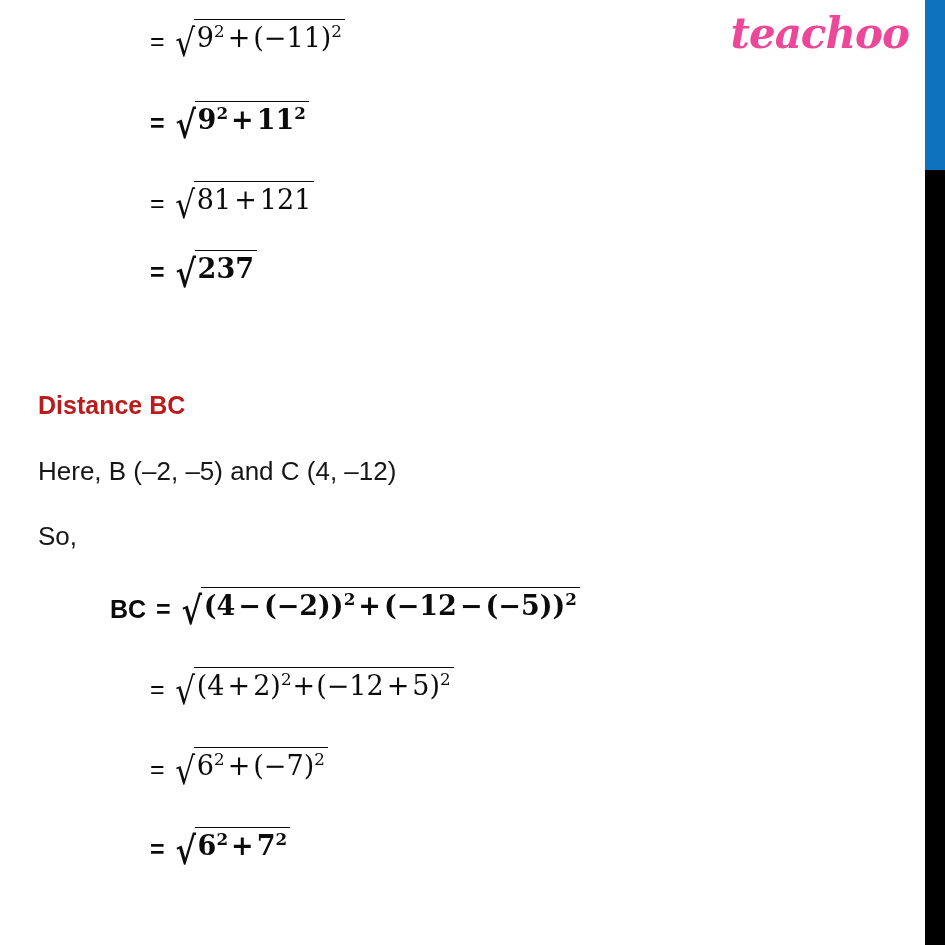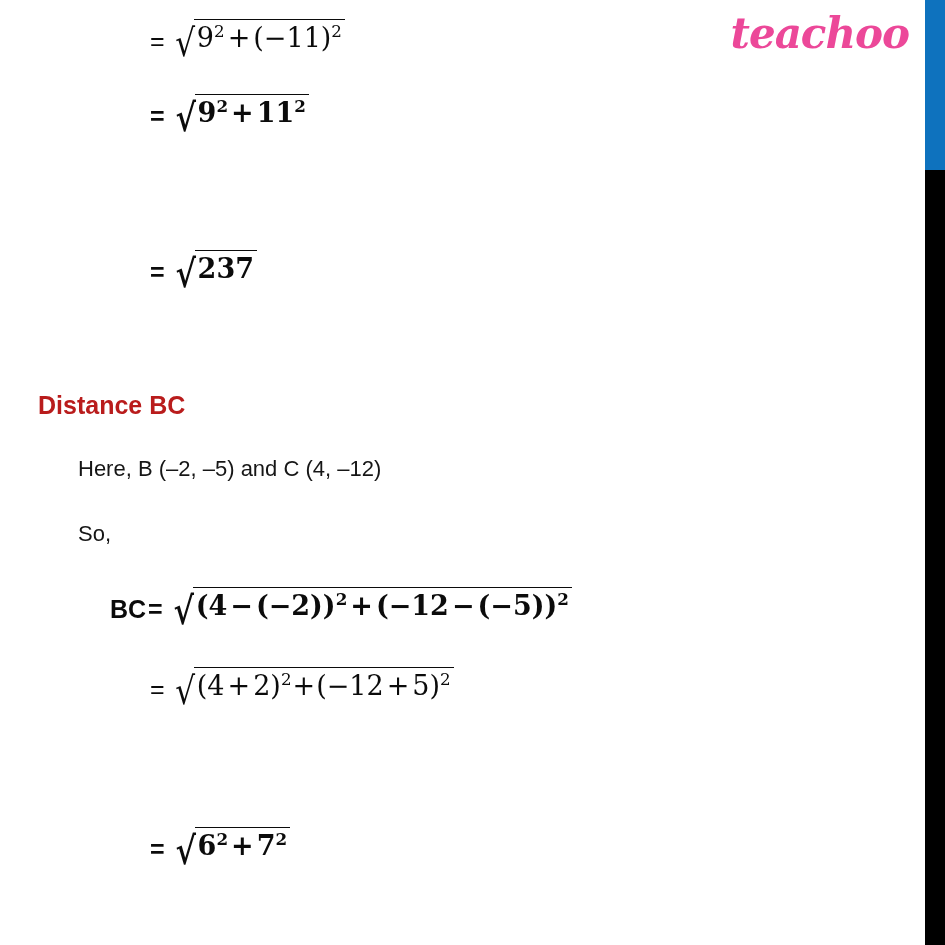"= √92 +112" div.line { top: 97px -> 104px }
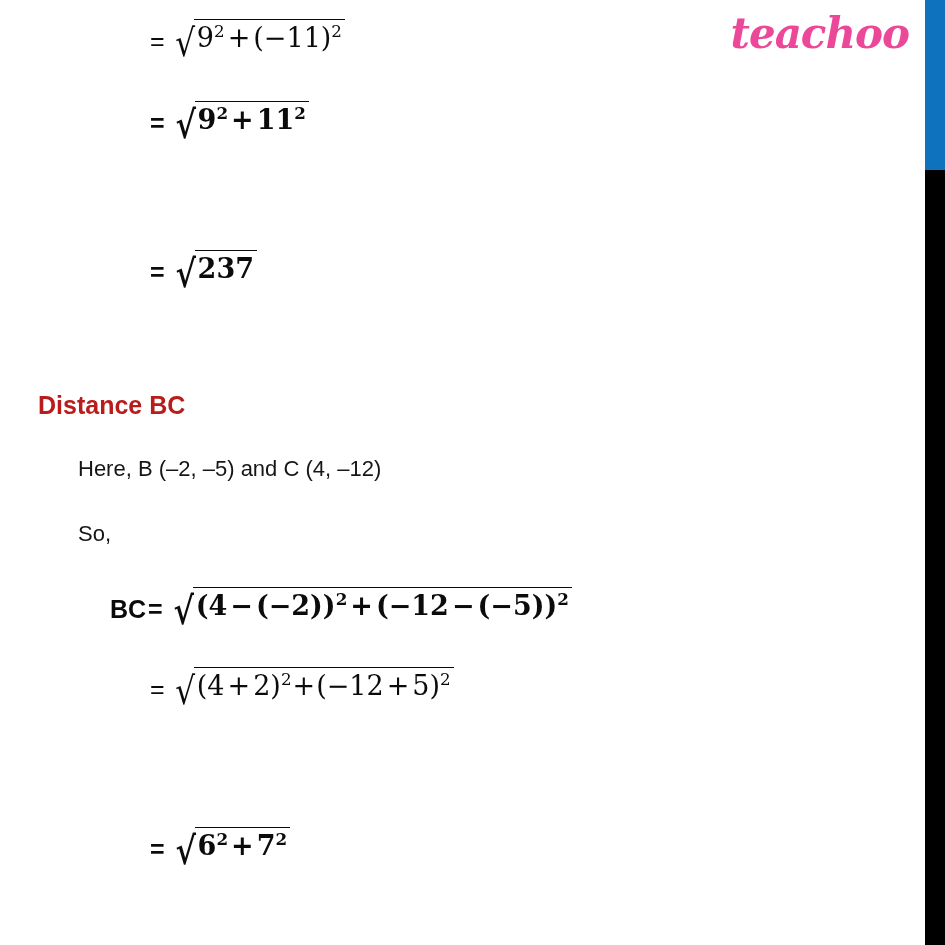"= √81+121" div.line { html: none -> <div> <span>=</span><span><span>√</span><span>81<span>+</span>121</span></span> </div> }
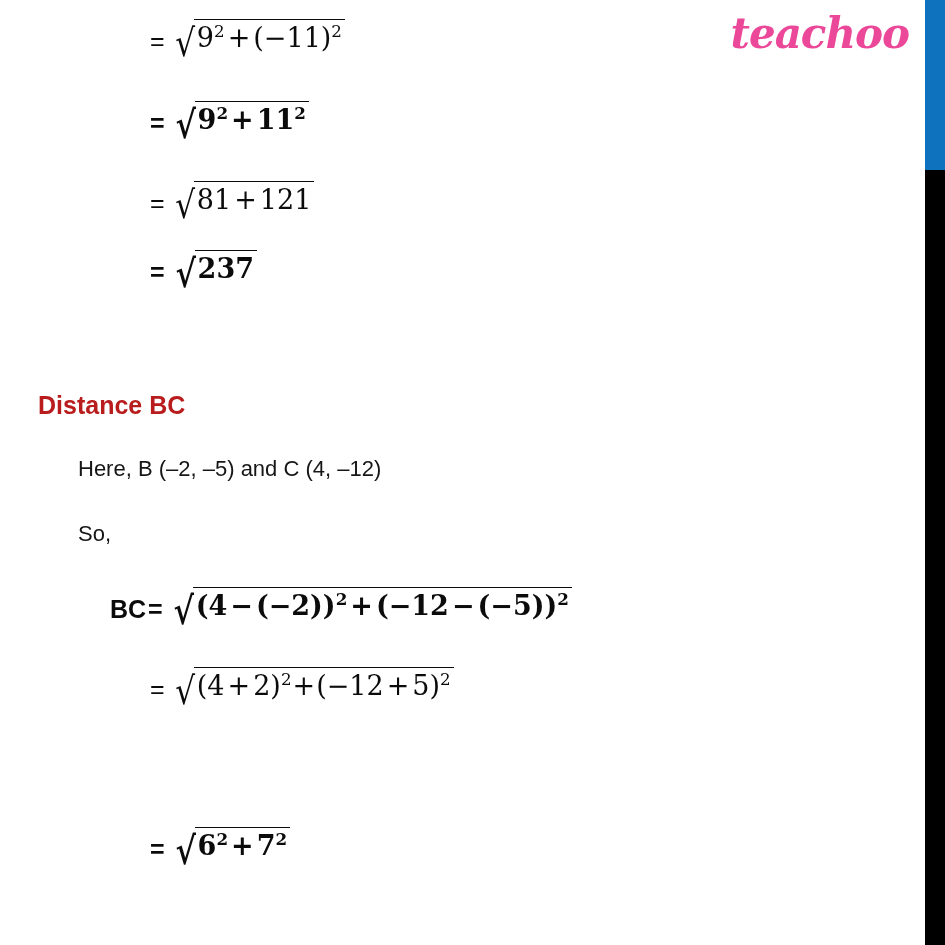"Here, B (–2, –5) and" .para { font-size: 22px -> 26px; margin-left: 40px -> none }
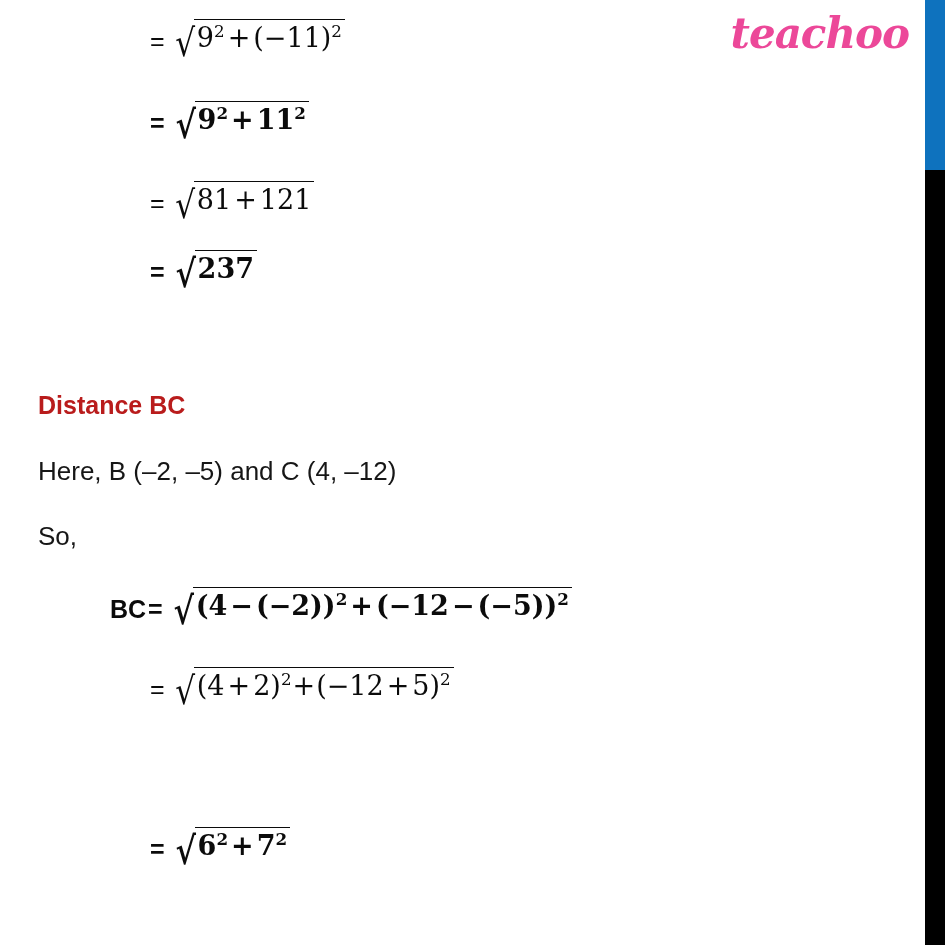"BC" .lhs { margin-right: 2px -> 10px }
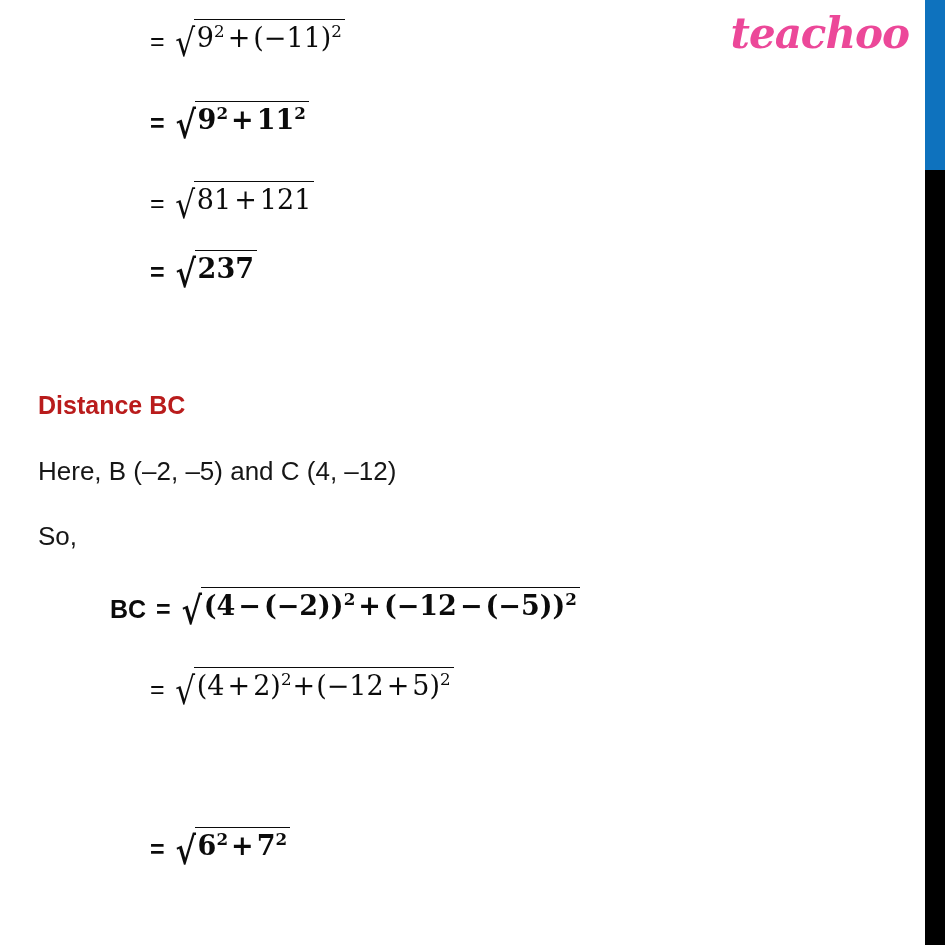"= √62 +(−7)2" div.line { html: none -> <div> <span>=</span><span><span>√</span><span>6<sup>2</sup><span>+</span>(−7)<sup>2</sup></span></span> </div> }
